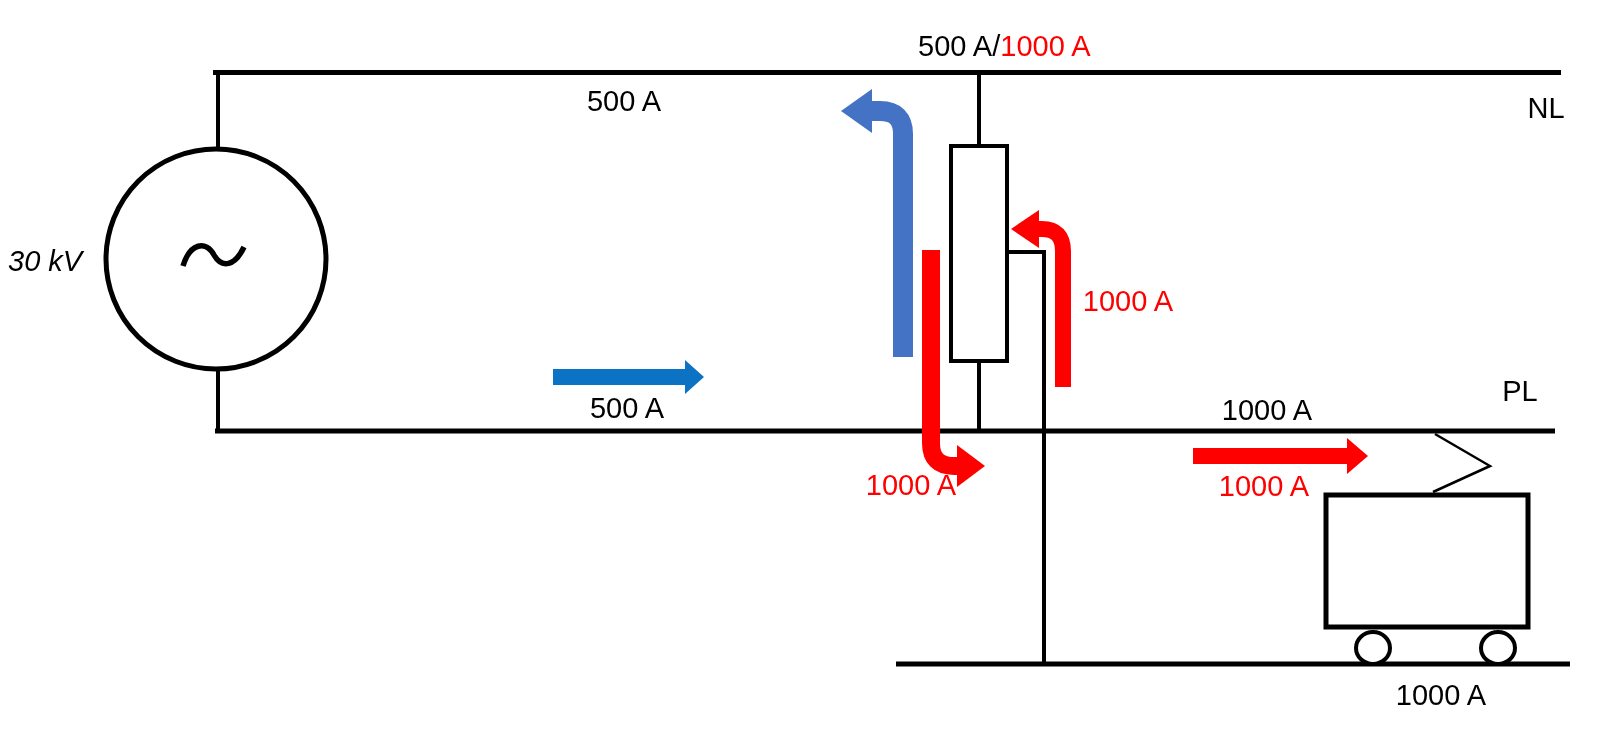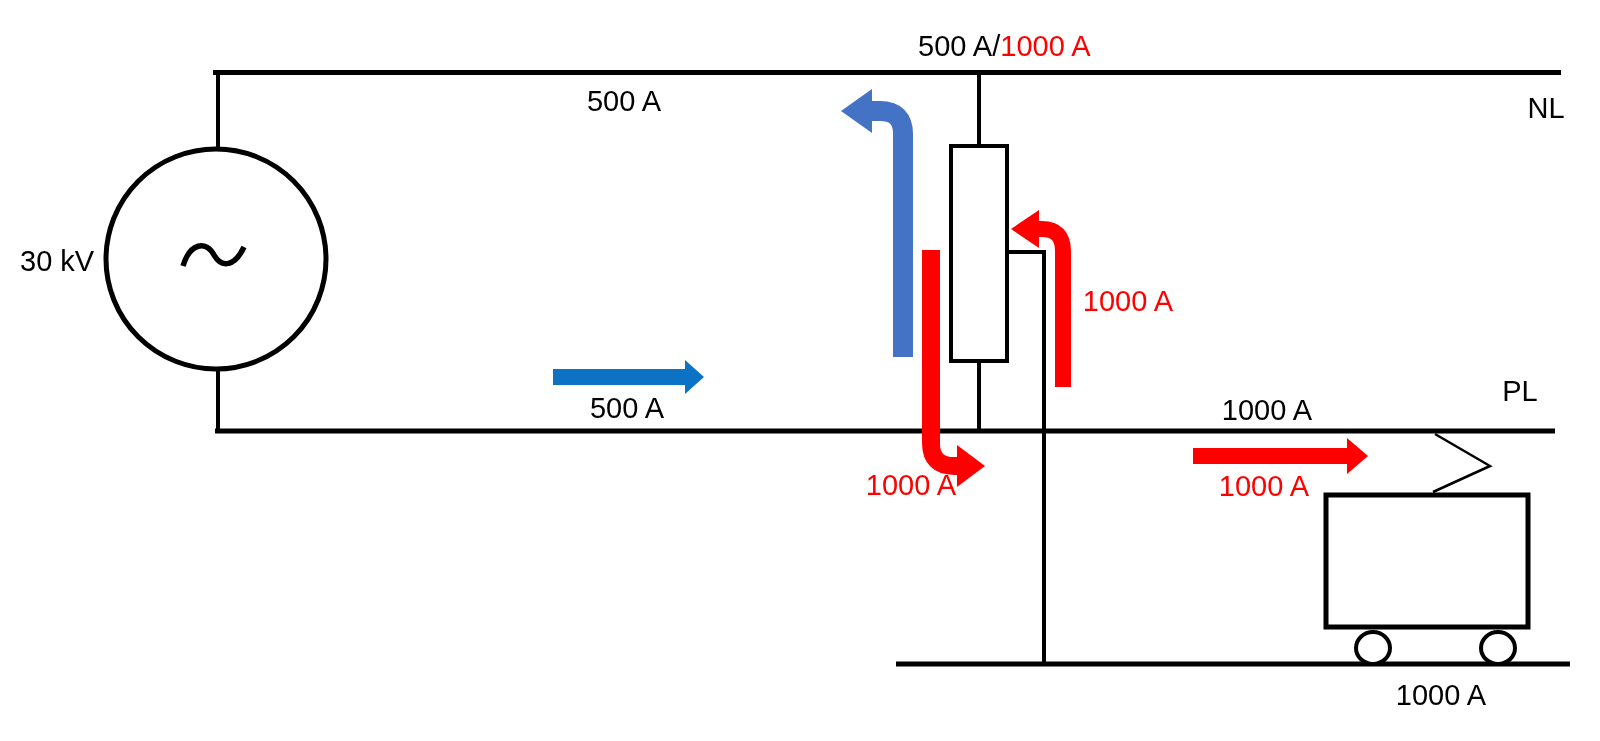"30 kV" div.lbl { font-style: none -> italic; left: 20px -> 8px }
